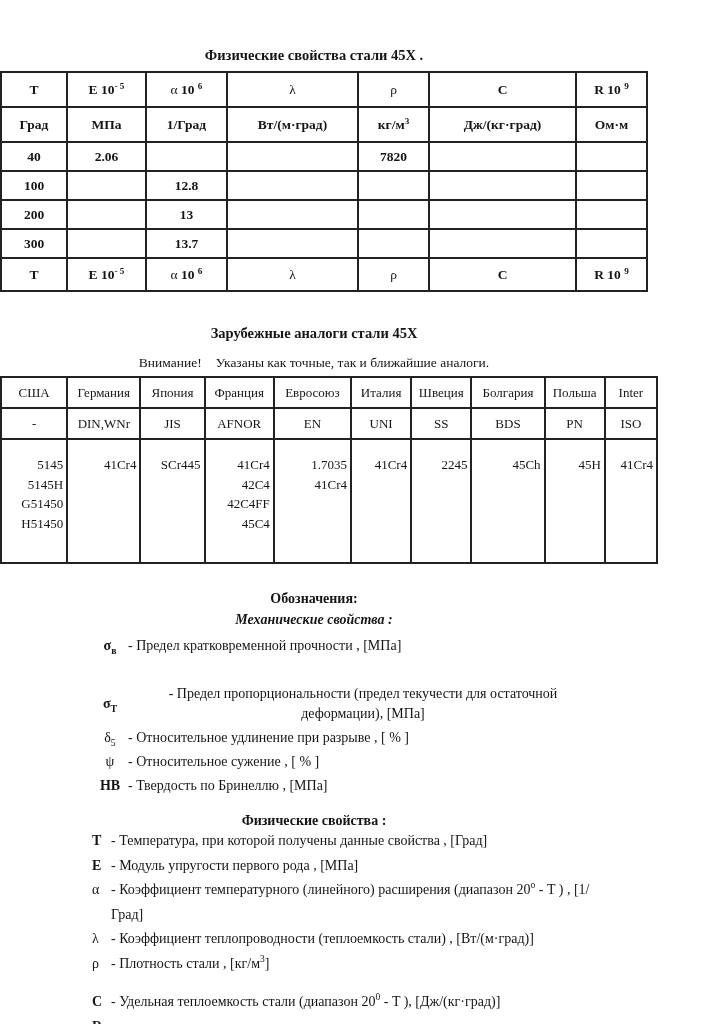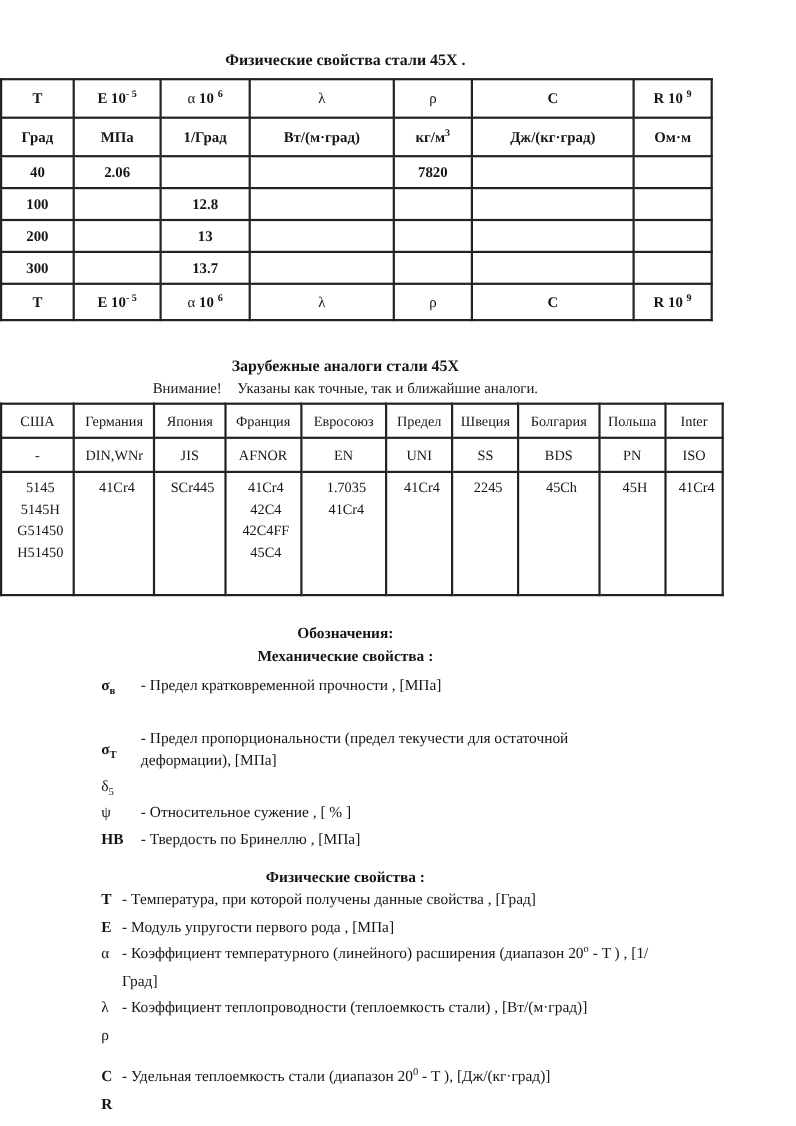"Внимание! Указаны как точные, так" .notice { margin-top: 3px -> 13px }
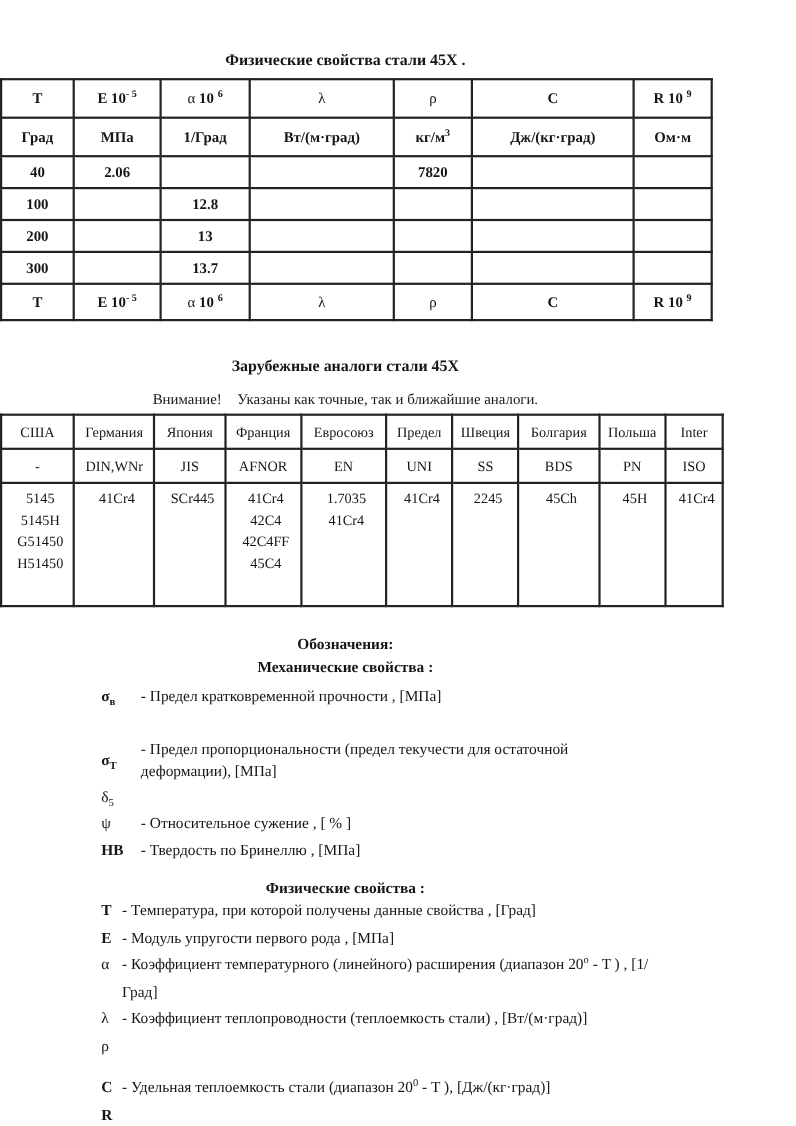"Предел" td { text: Предел -> Италия }
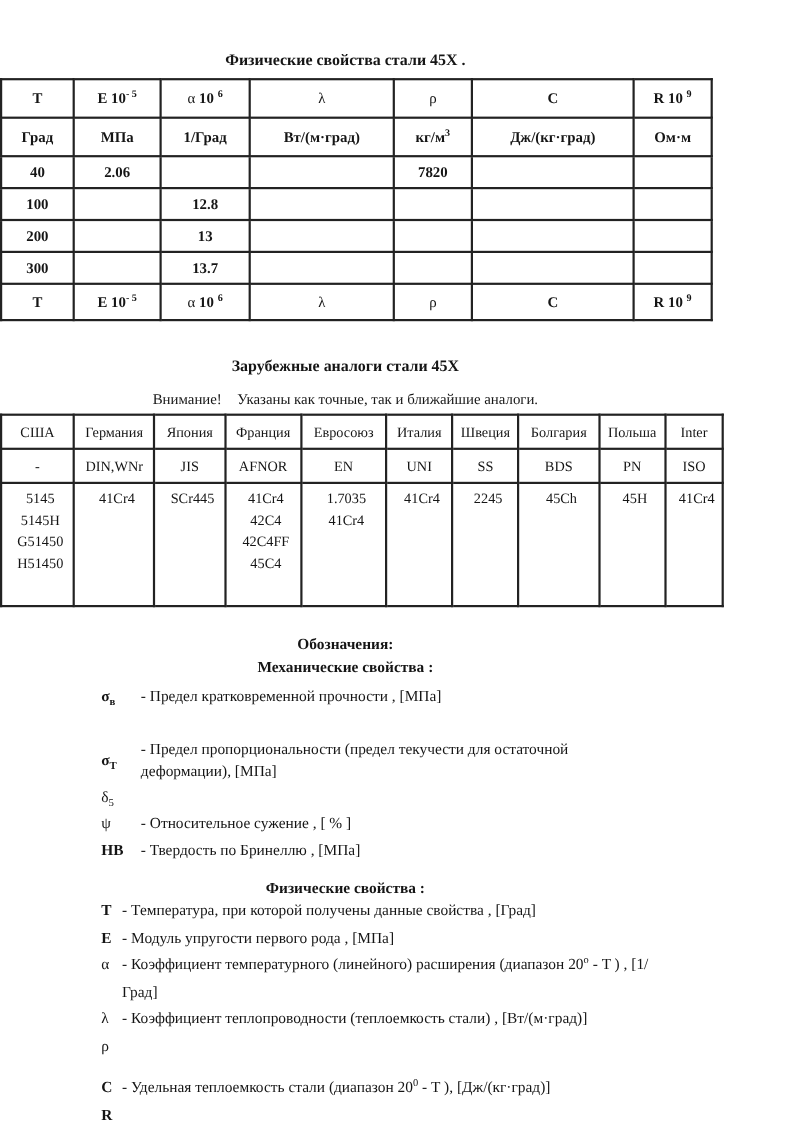"5145" #t2 tr.vr td { padding: 3px 3px 3px 8px -> 15px 3px 3px 8px; text-align: center -> right }
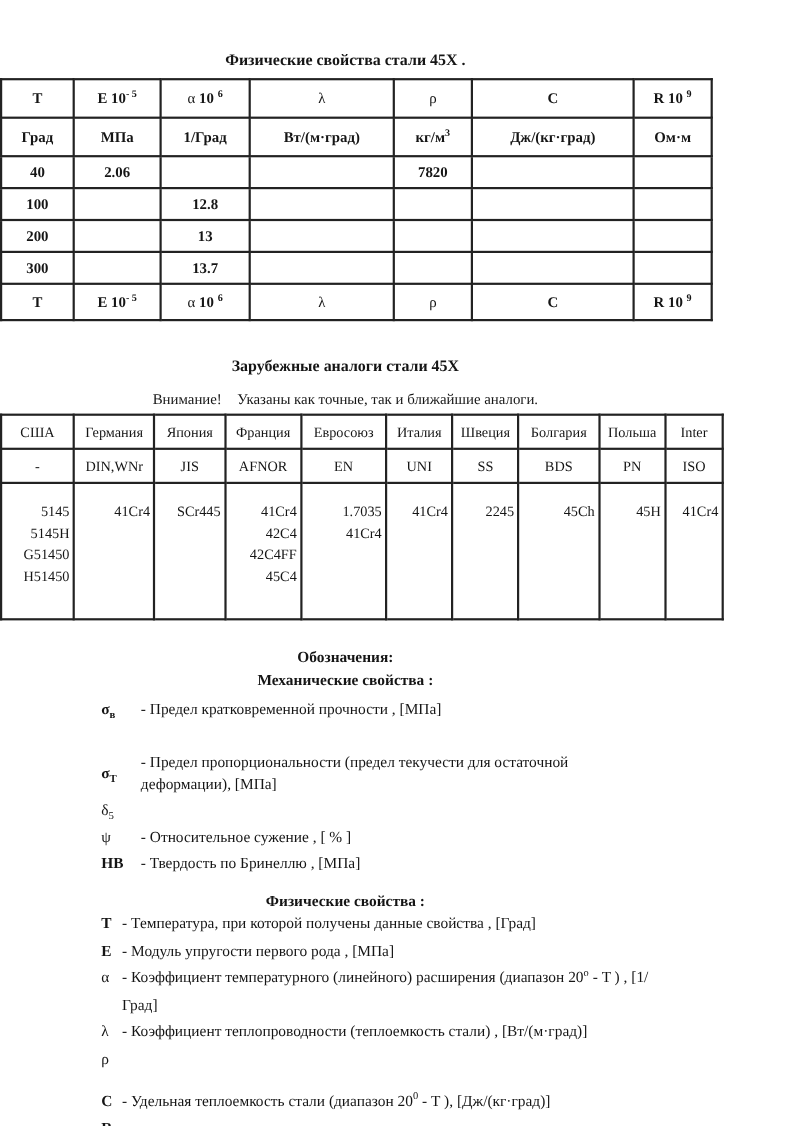"Механические свойства :" .h-mech { font-style: none -> italic }
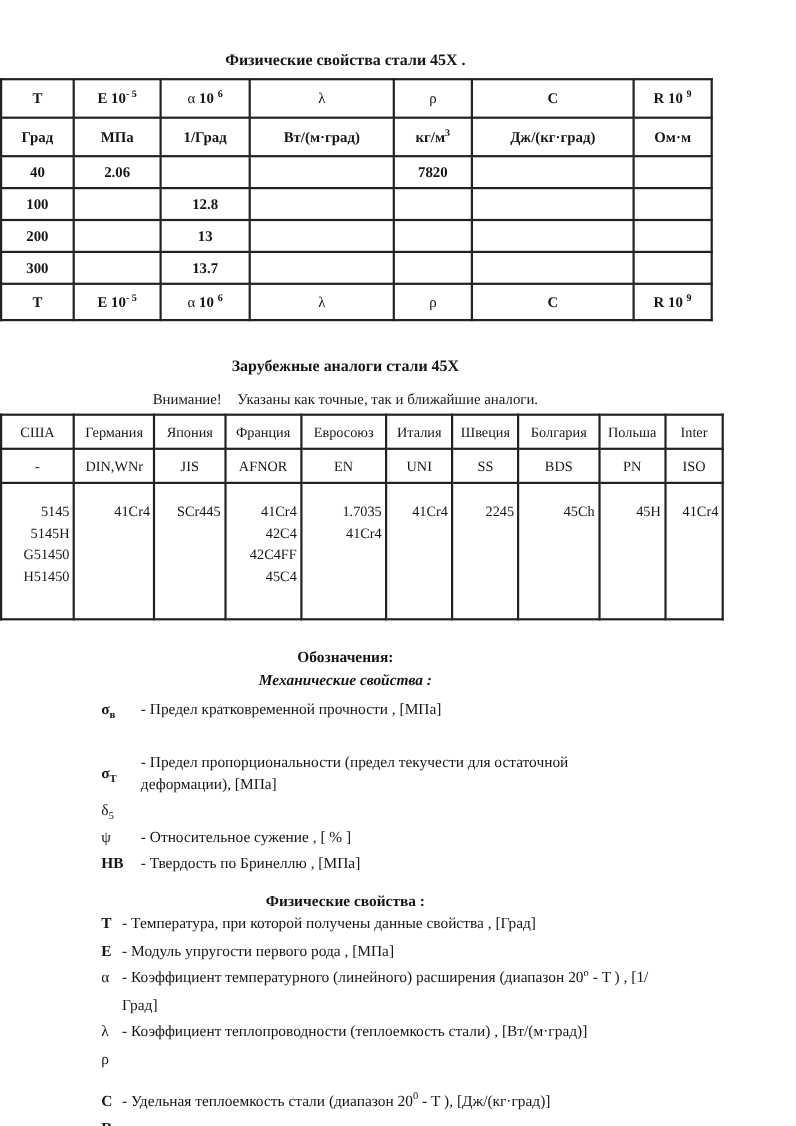"σв" .def-row { text-align: none -> center }
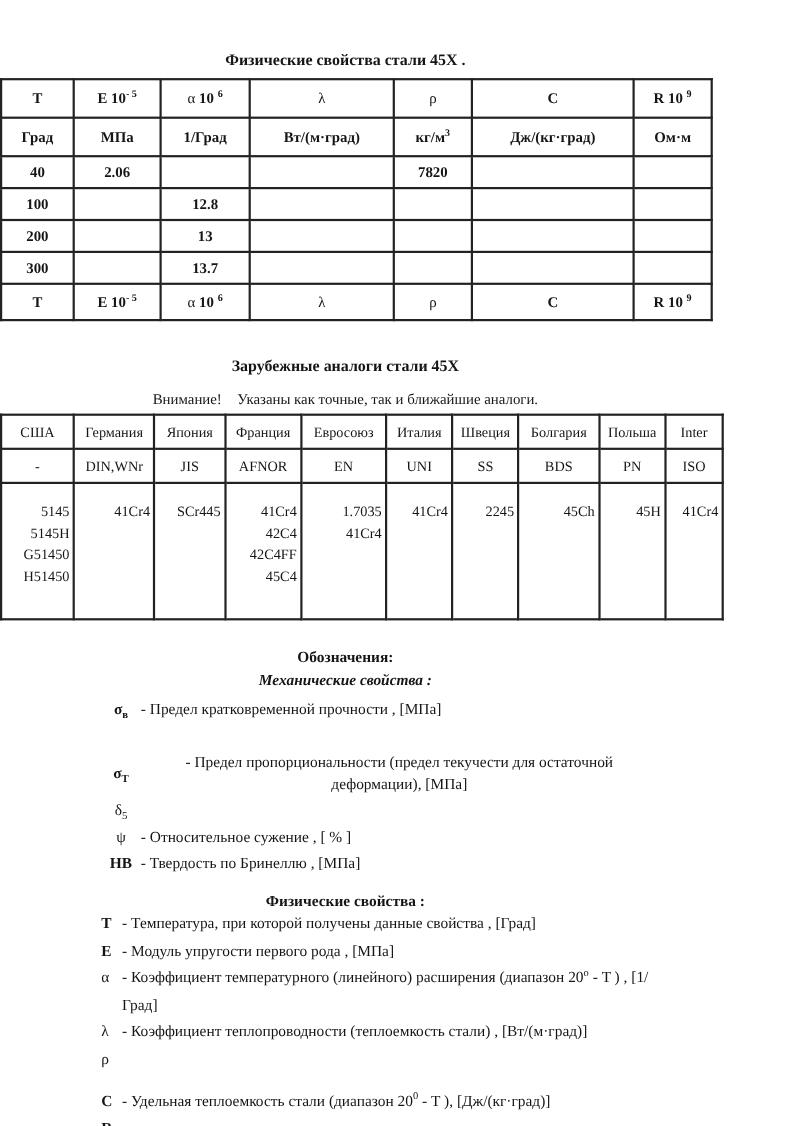"- Относительное удлинение при разрыве" span.def-desc { html: none -> <span><span>- Относительное удлинение при разрыве , [ % ]</span><sup></sup><span></span></span> }
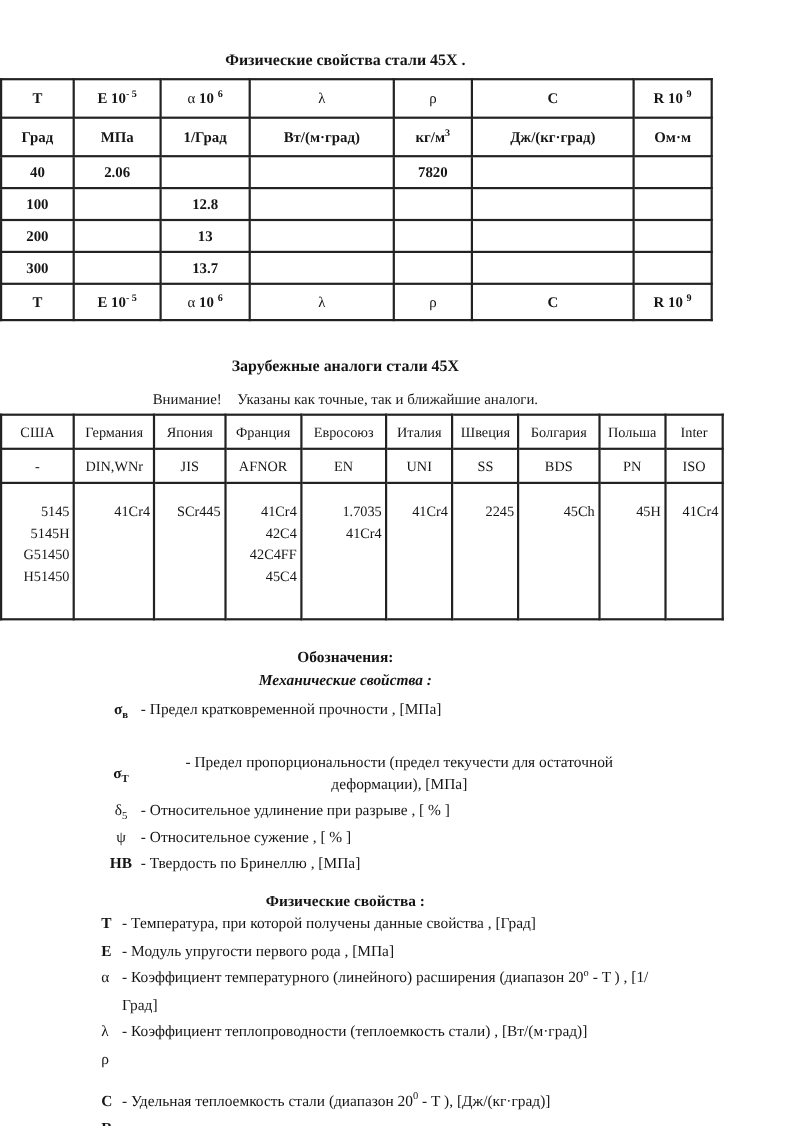"- Плотность стали , [кг/м3]" span.phys-desc { html: none -> <span><span>- Плотность стали , [кг/м</span><sup>3</sup><span>]</span></span> }
